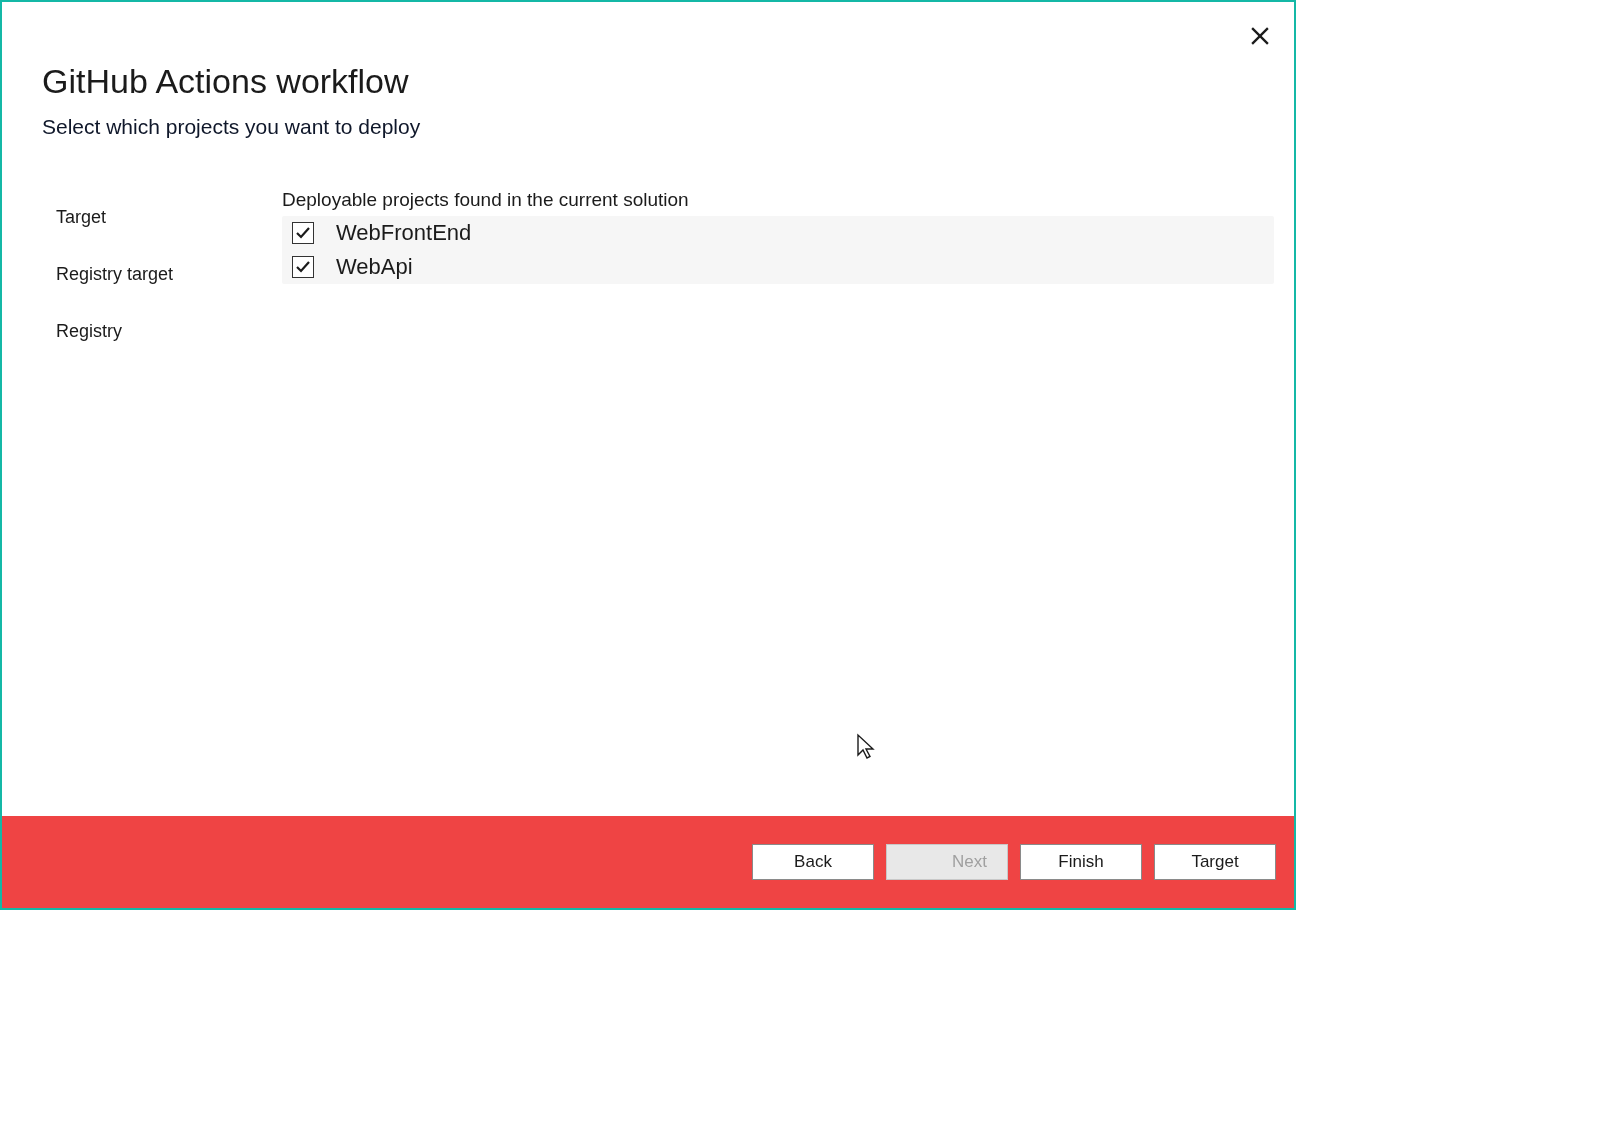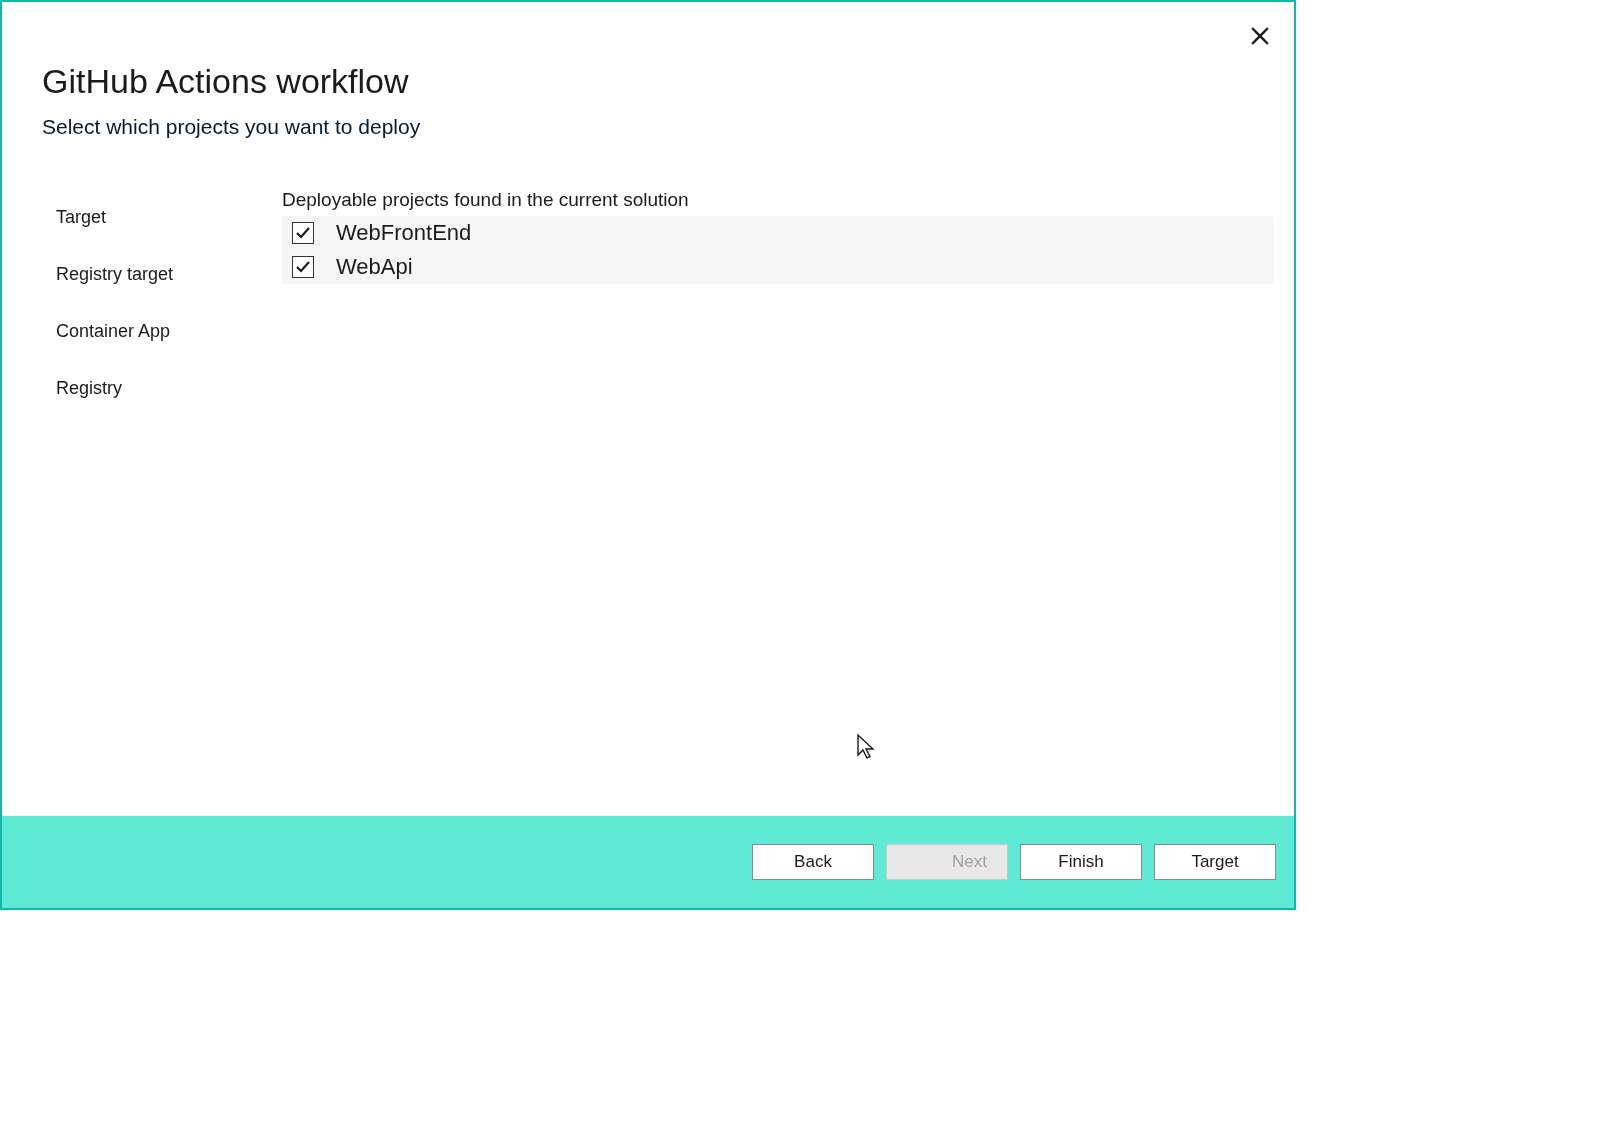"Container App" div.sidebar-item { html: <div> <span>Container App</span> </div> -> none }
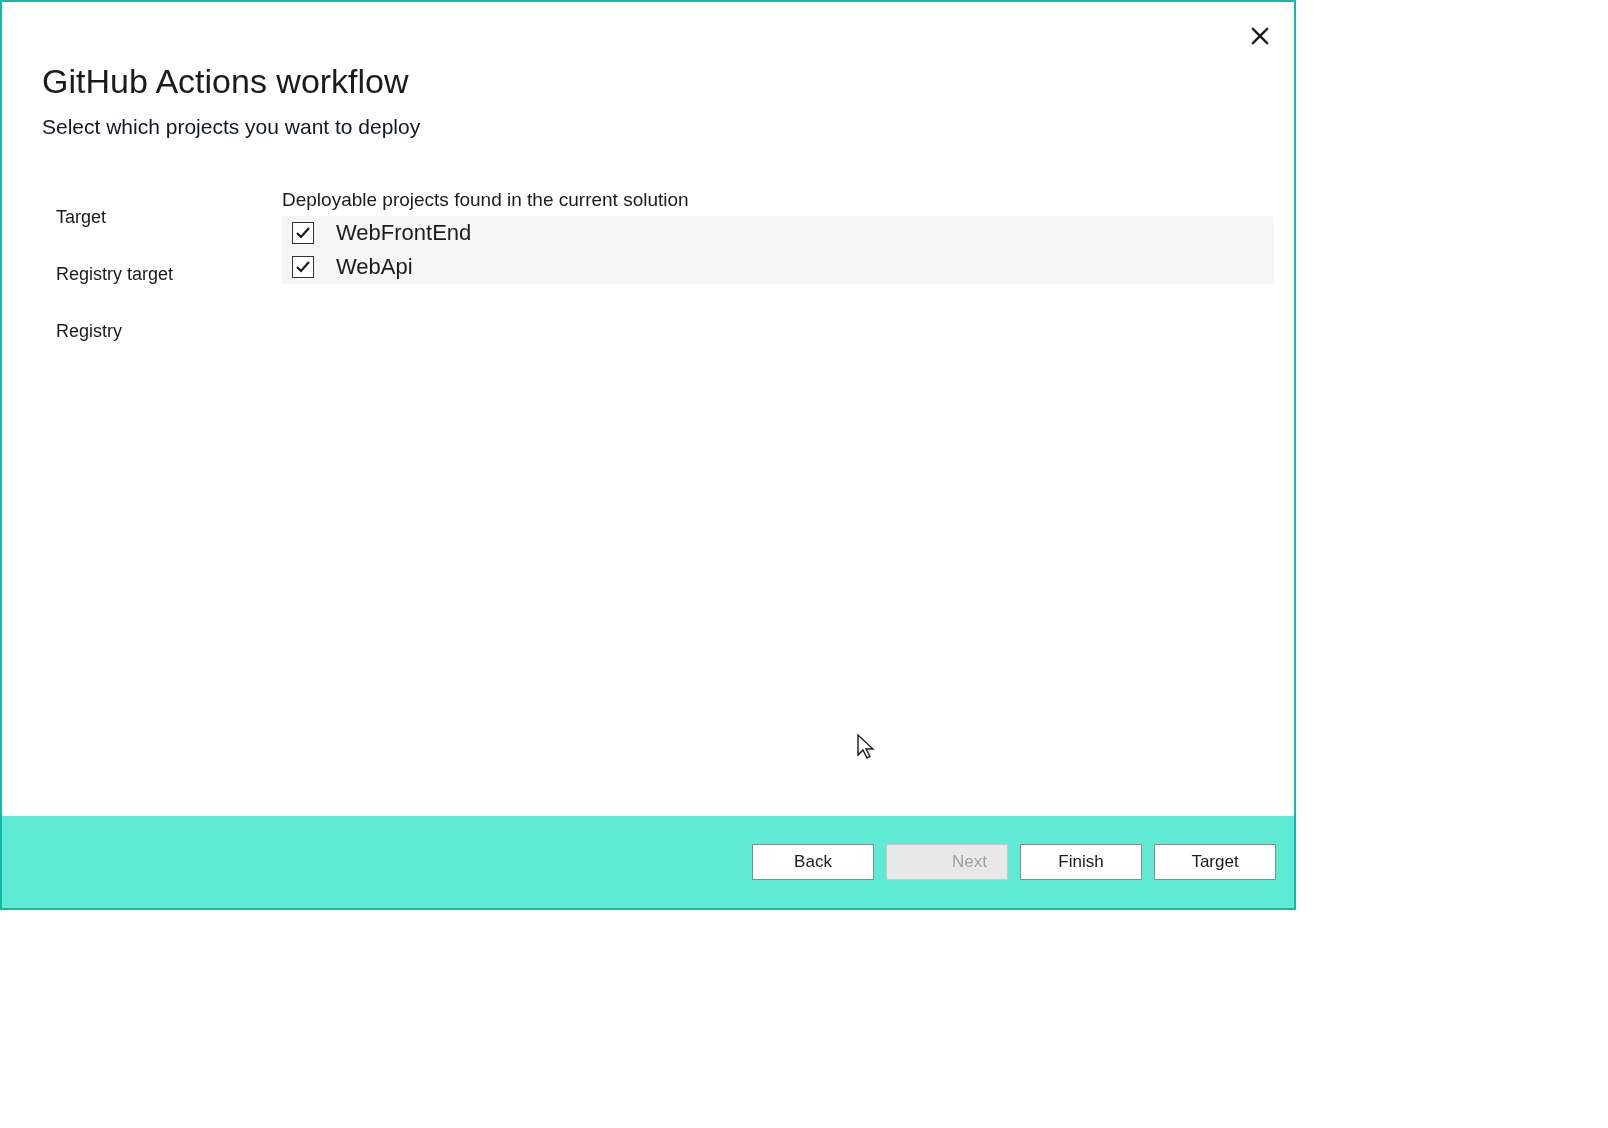"Back" .dialog-footer { background: #5eead4 -> #ef4444 }
